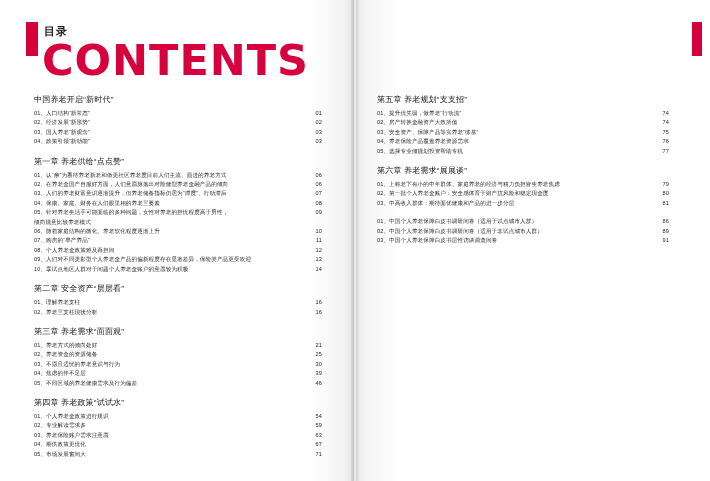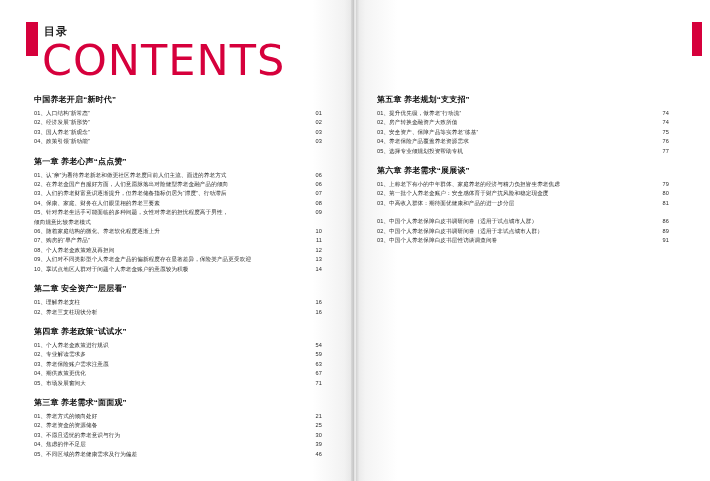"CONTENTS" .contents-title { font-weight: 400 -> 700 }
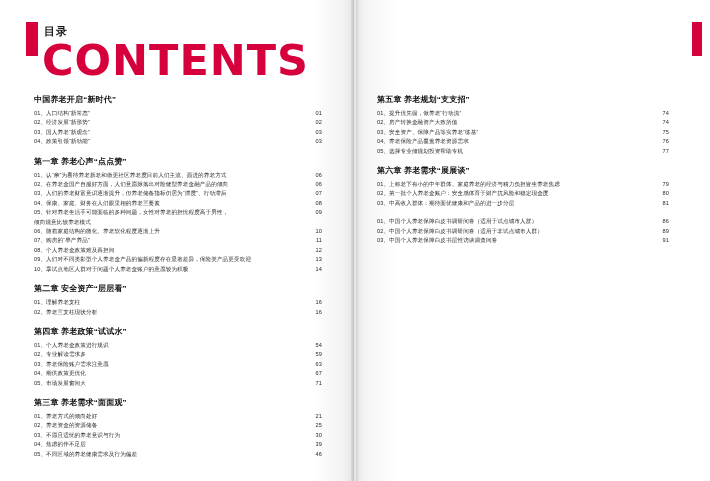"中国养老开启“新时代”" .chapter-head { font-weight: bold -> normal }
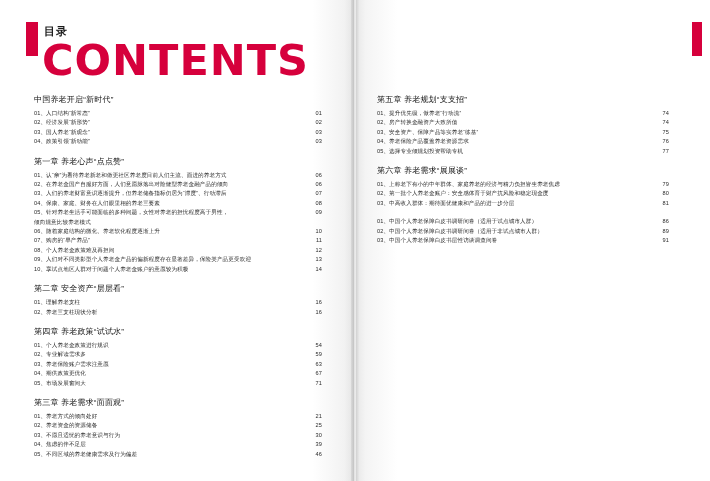"第一章 养老心声“点点赞”" div.chapter-head { text: 心声 -> 供给 }
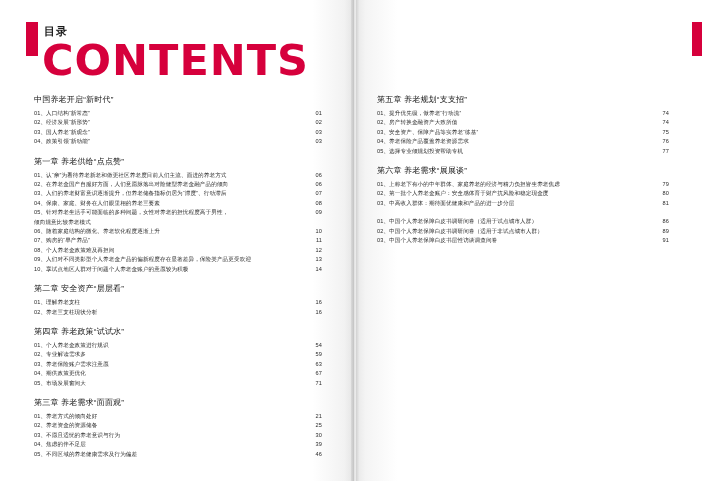"第四章 养老政策“试试水”" div.chapter { order: before "第三章 养老需求“面面观”" -> after "第三章 养老需求“面面观”" }
